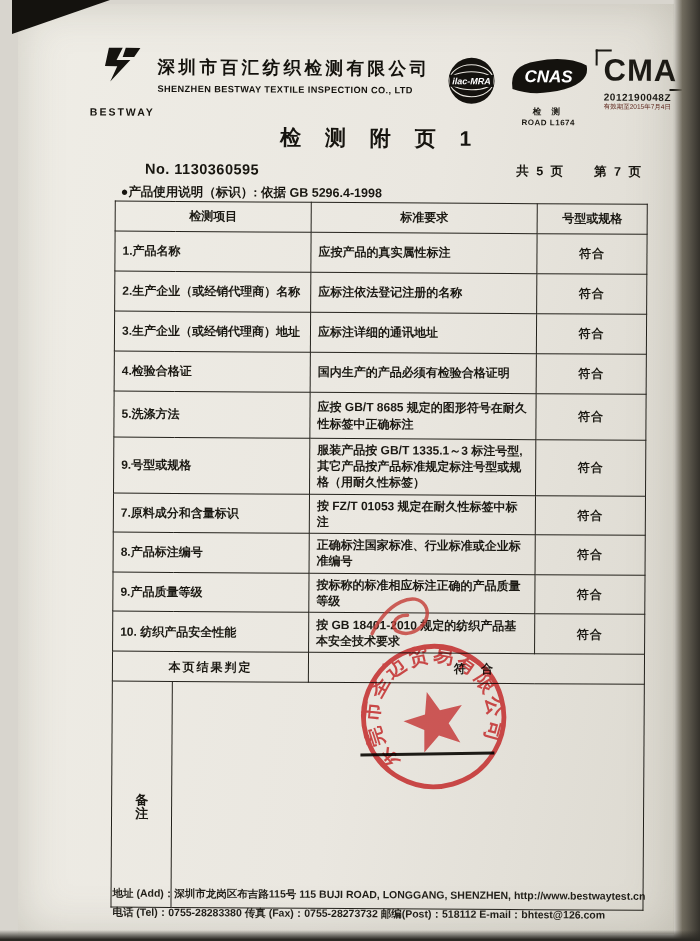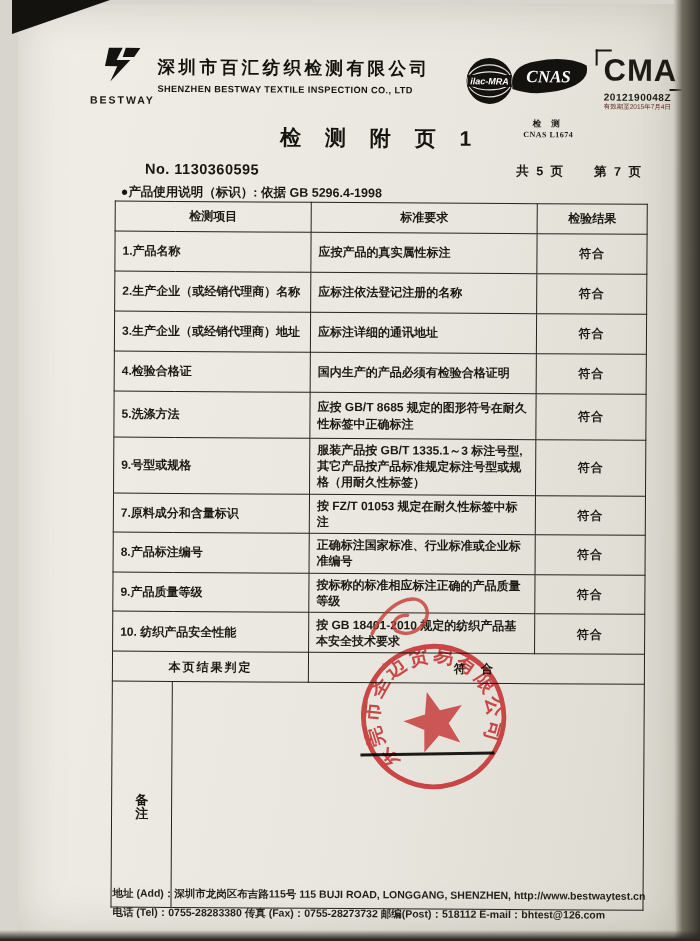"ilac-MRA" .ilac { left: 448px -> 430px }
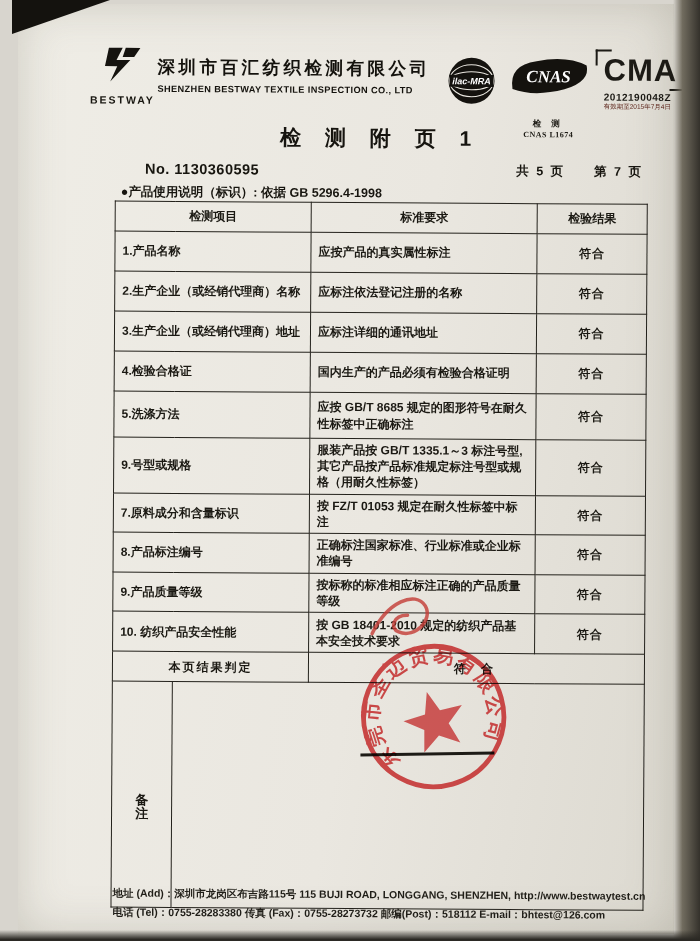"CNAS" .cnas { font-family: Liberation Serif, serif -> none }
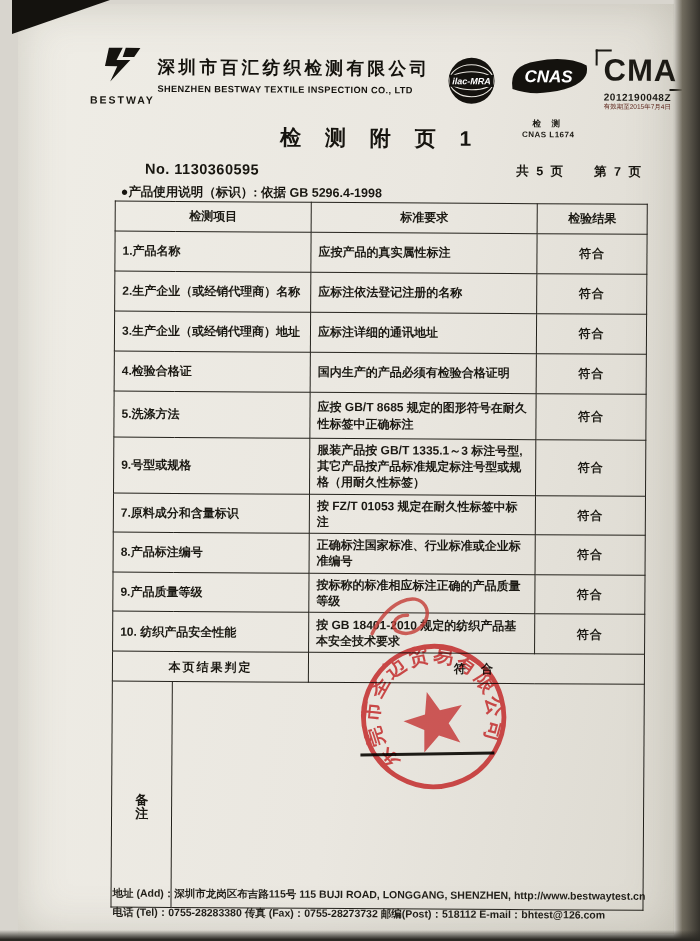"BESTWAY" .logo-text { margin-top: 3px -> 15px }
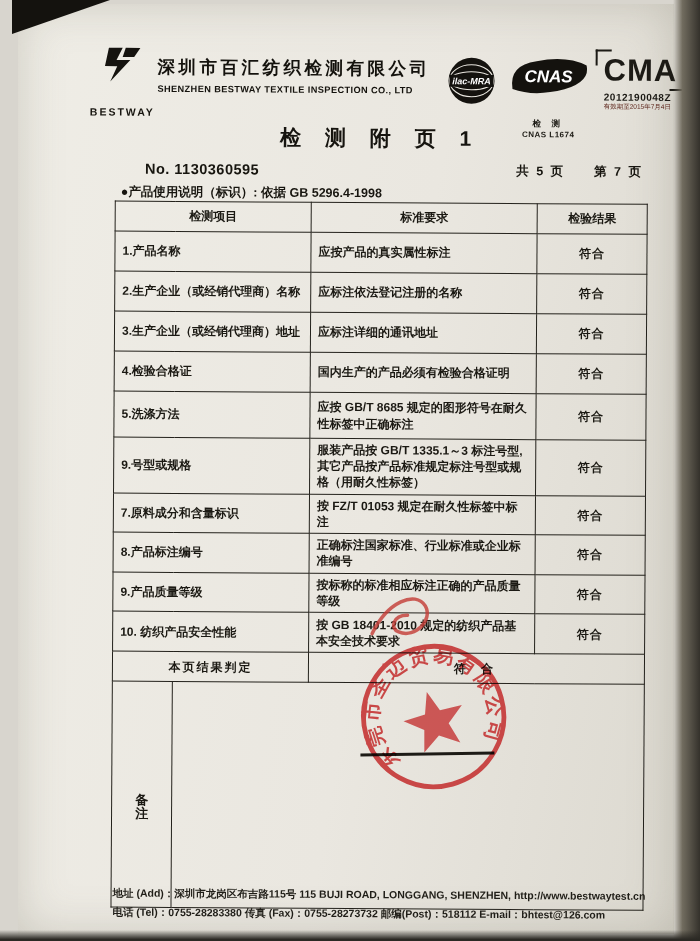"检 测" .cnas-sub1 { margin-top: 17px -> 5px }
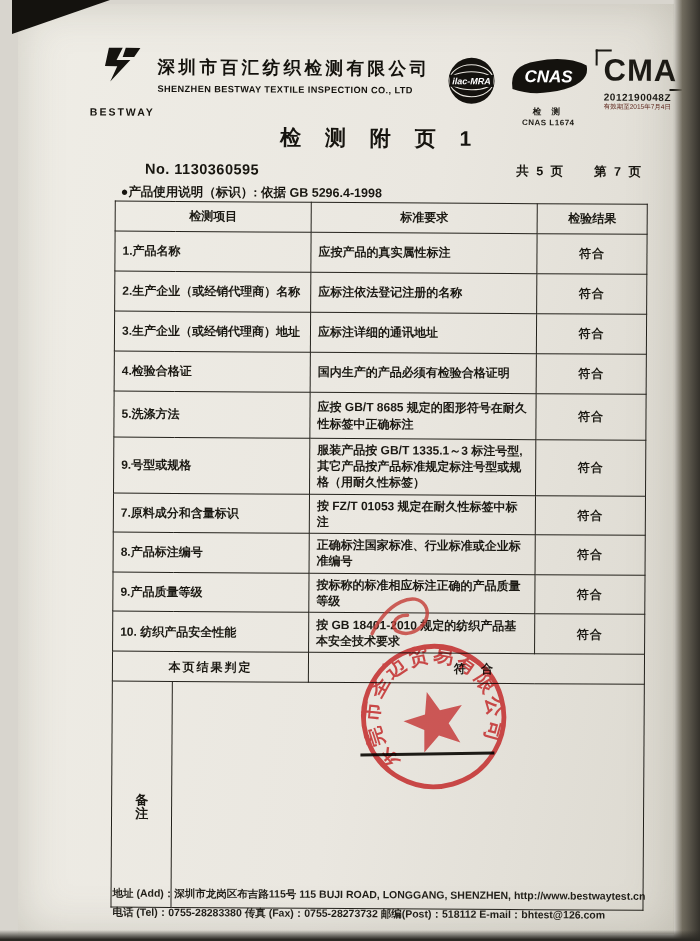"CNAS L1674" div.cnas-sub2 { text: CNAS -> ROAD }
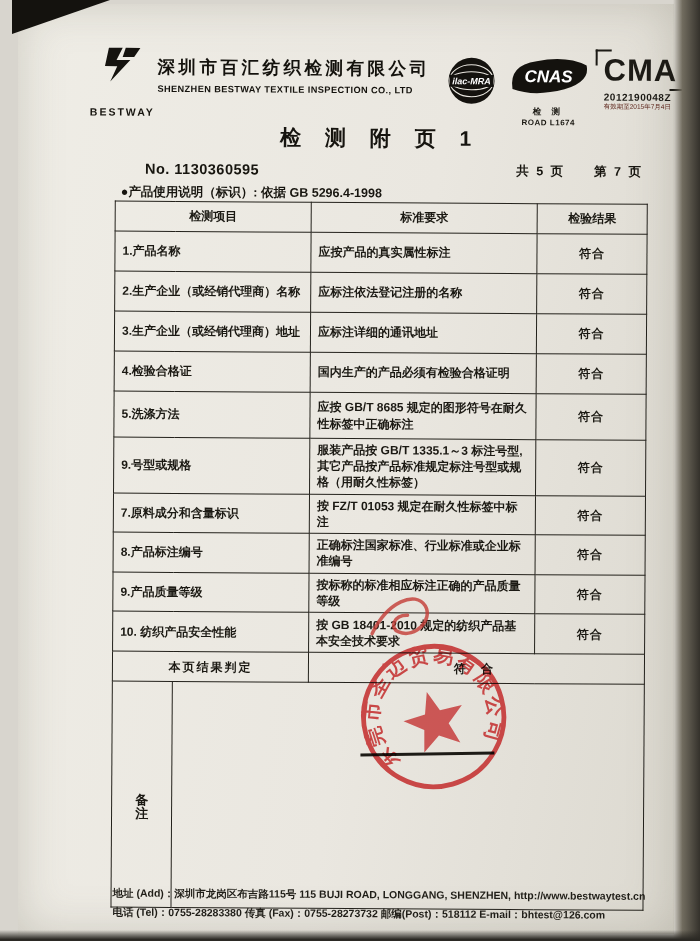"检验结果" th { text: 检验结果 -> 号型或规格 }
